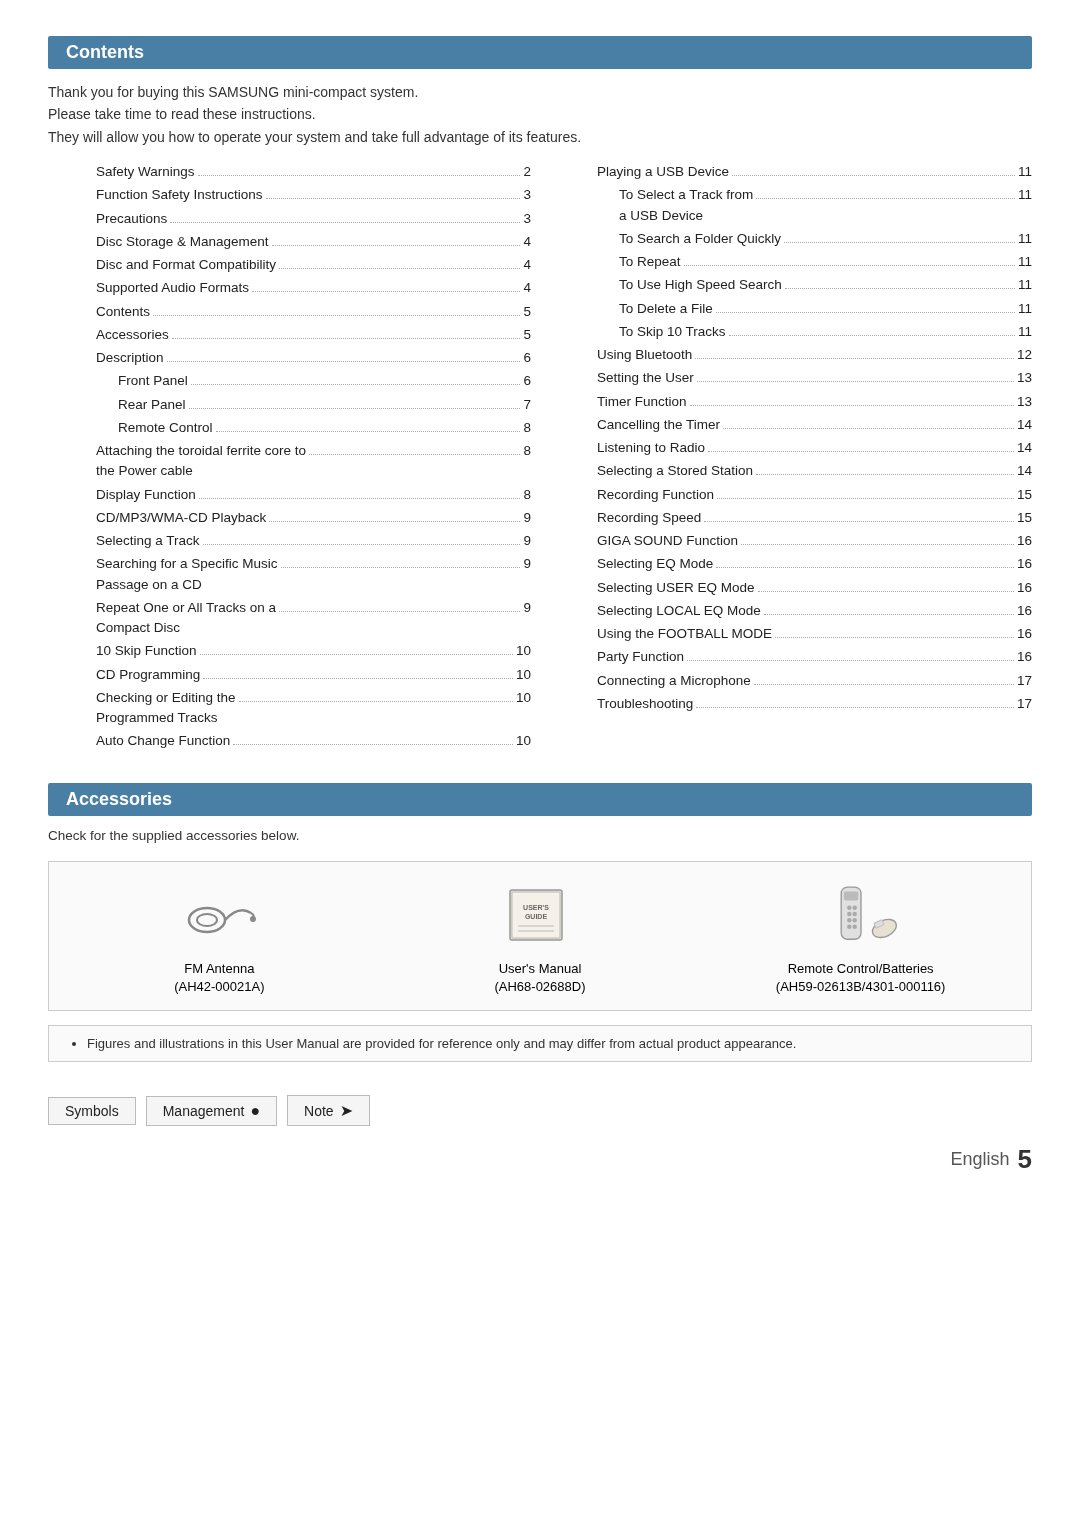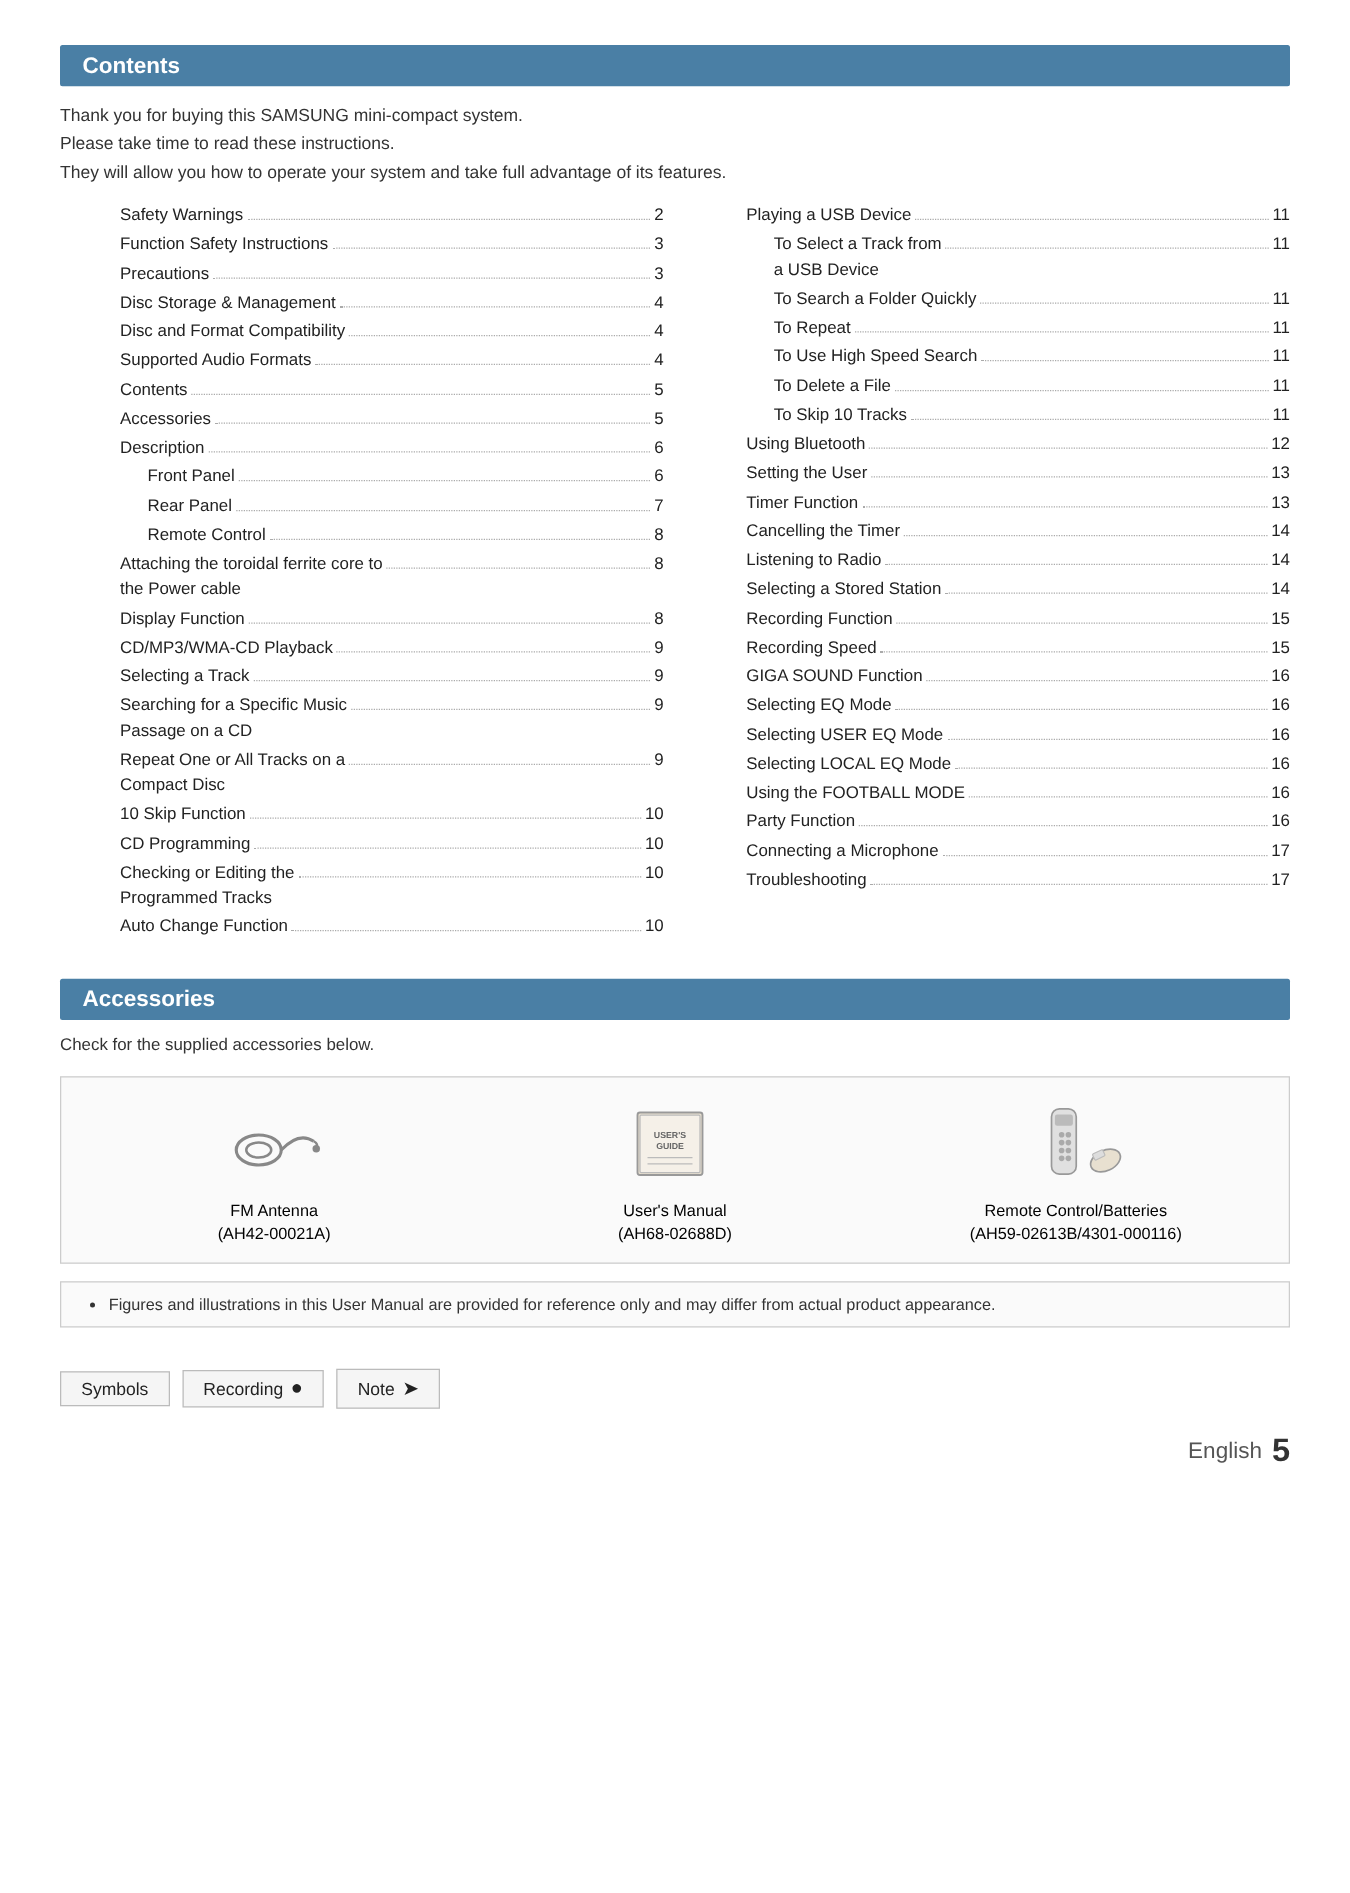"Recording" span { text: Recording -> Management }
